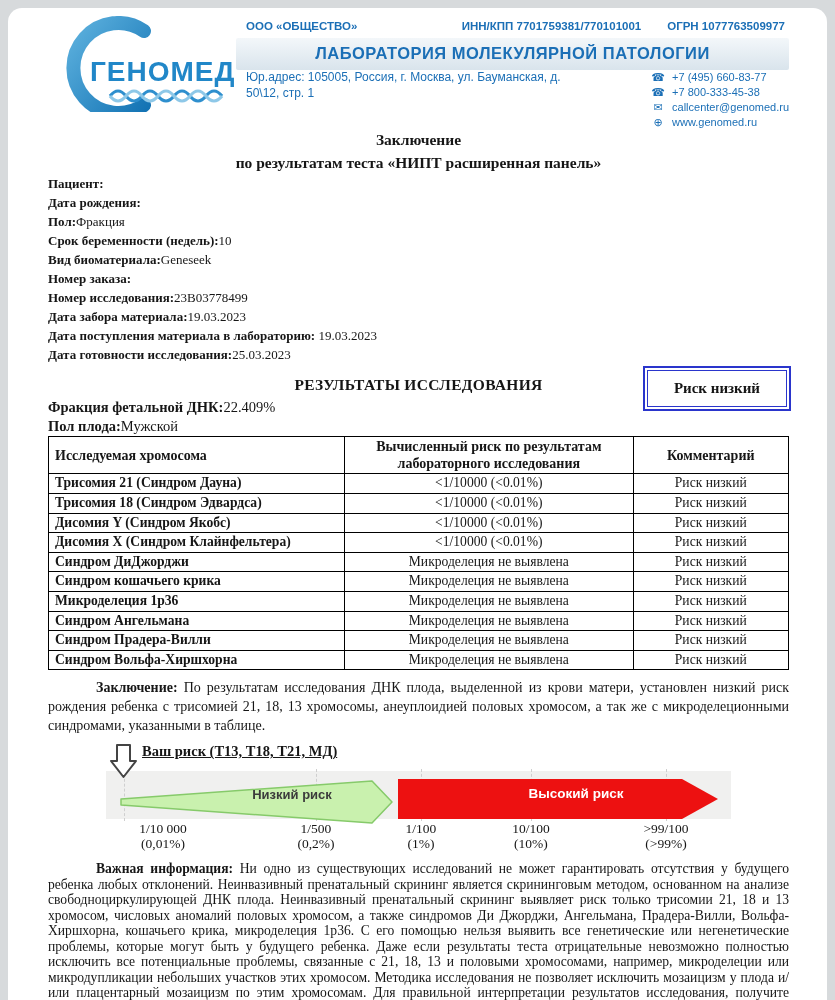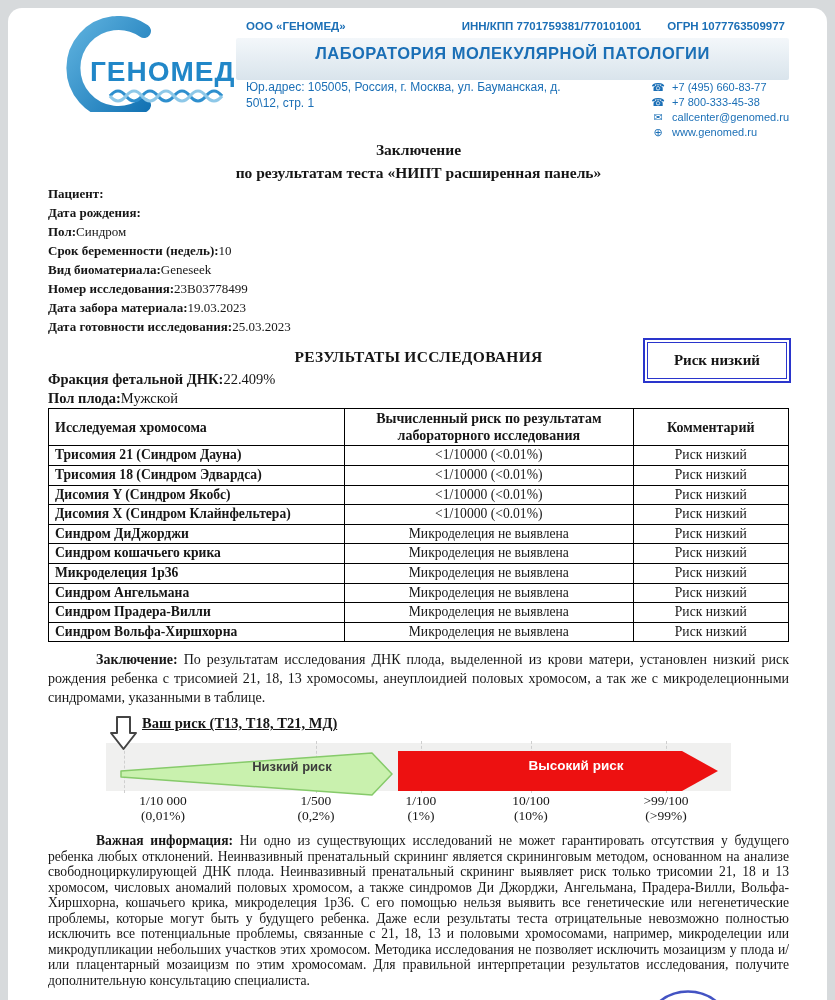"ООО «ГЕНОМЕД»" span { text: ГЕНОМЕД -> ОБЩЕСТВО }
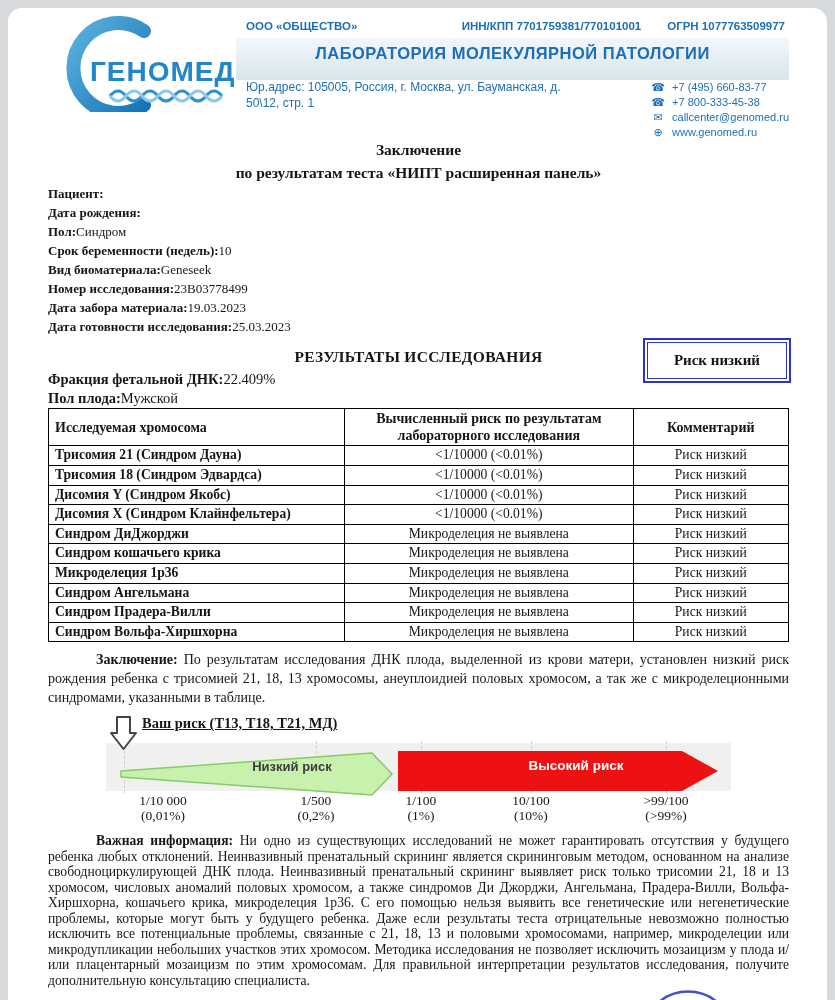"ЛАБОРАТОРИЯ МОЛЕКУЛЯРНОЙ ПАТОЛОГИИ" .lab-bar { padding: 6px 0 17px -> 6px 0 7px }
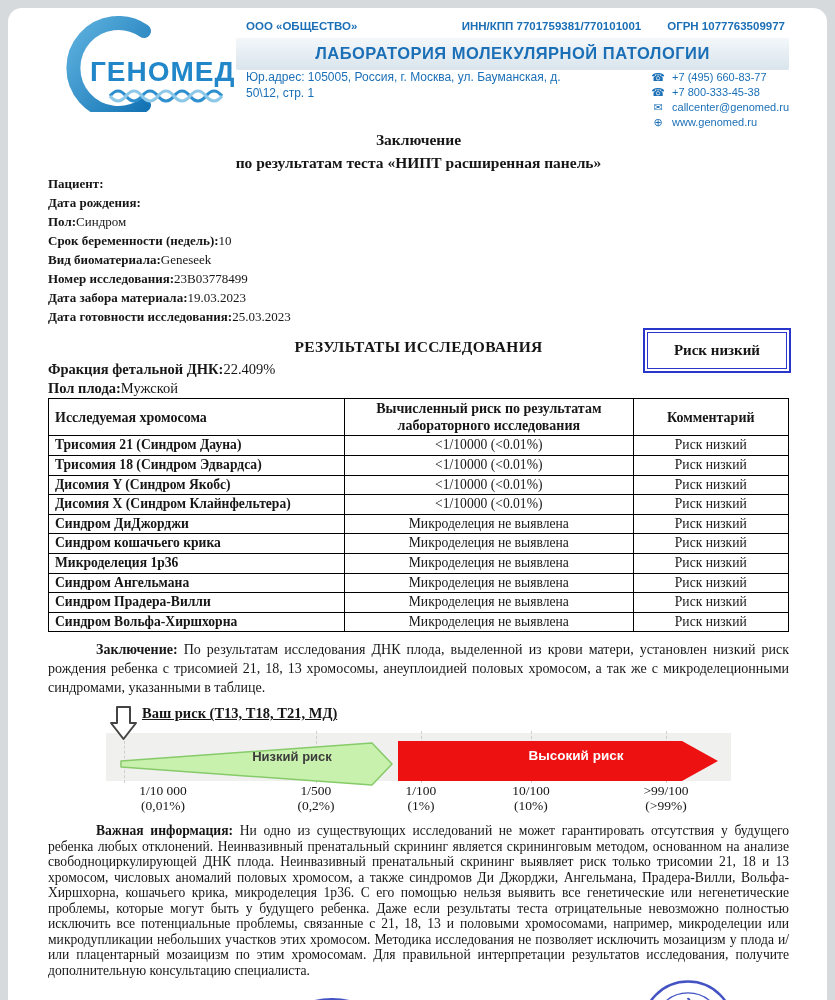"Синдром" span { text: Синдром -> Фракция }
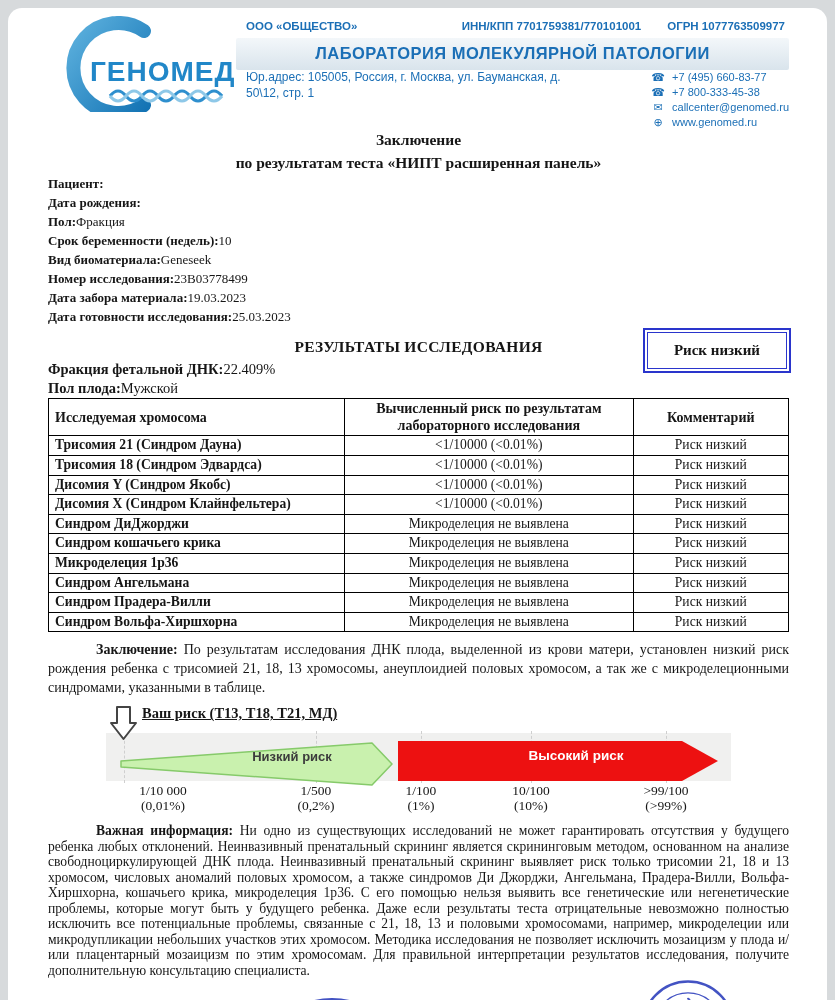"Номер заказа:" div { html: none -> <div><b>Номер заказа:</b><span></span></div> }
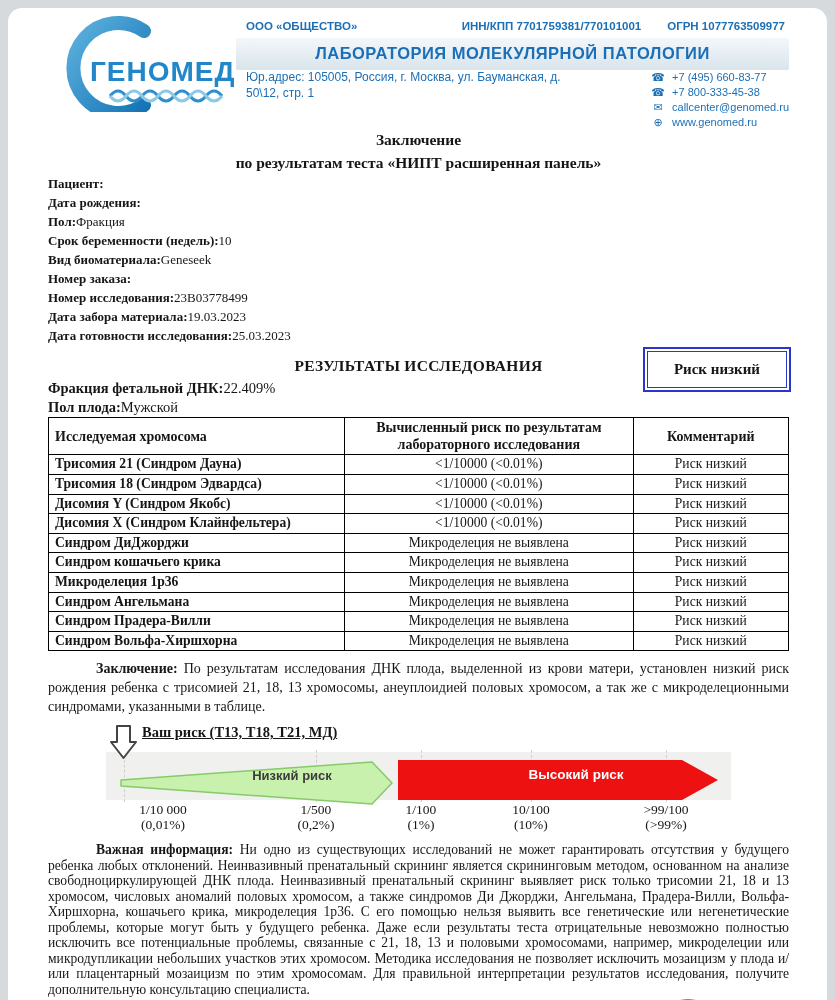"Дата поступления материала в" div { html: none -> <div><b>Дата поступления материала в лабораторию:</b> <span>19.03.2023</span></div> }
